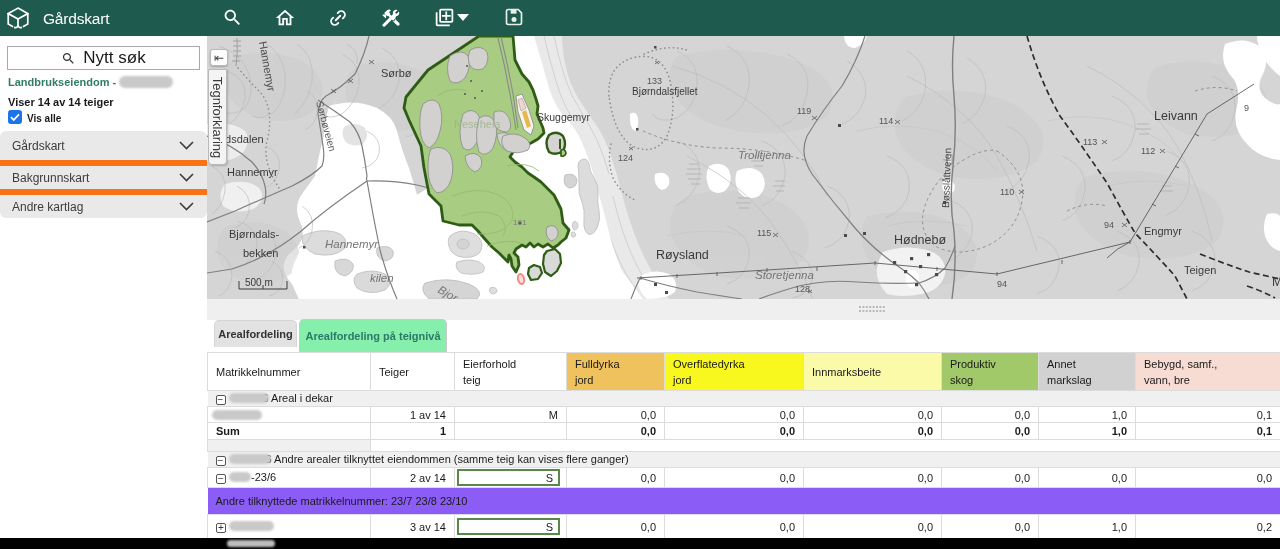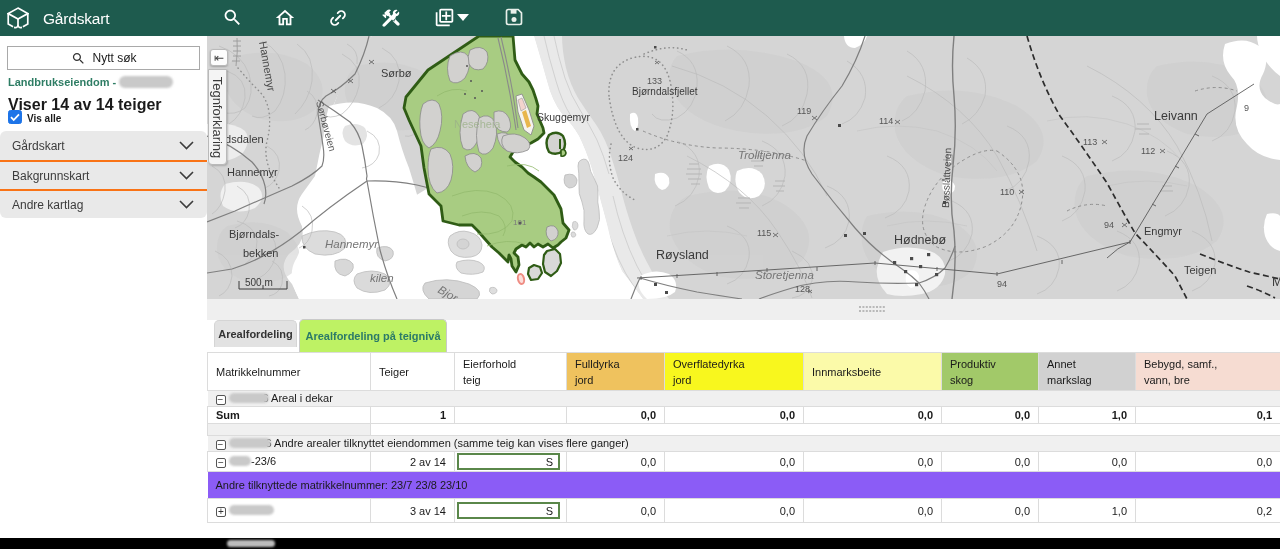"Nytt søk" #searchbox { font-size: 12px -> 17px }
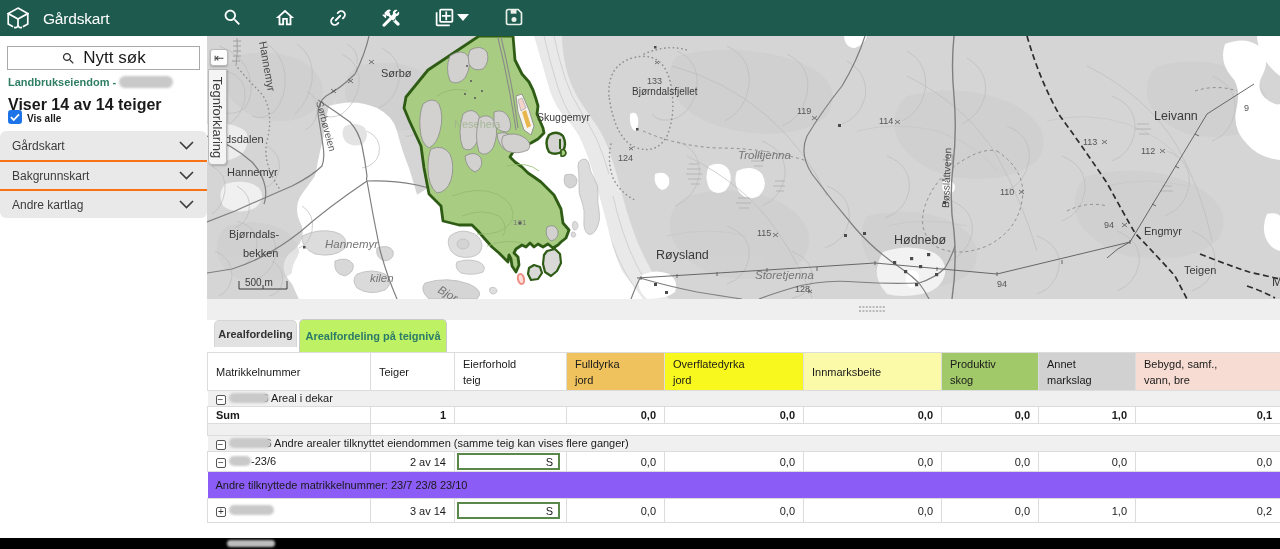"Viser 14 av 14 teiger" #viser { font-size: 16px -> 11px }
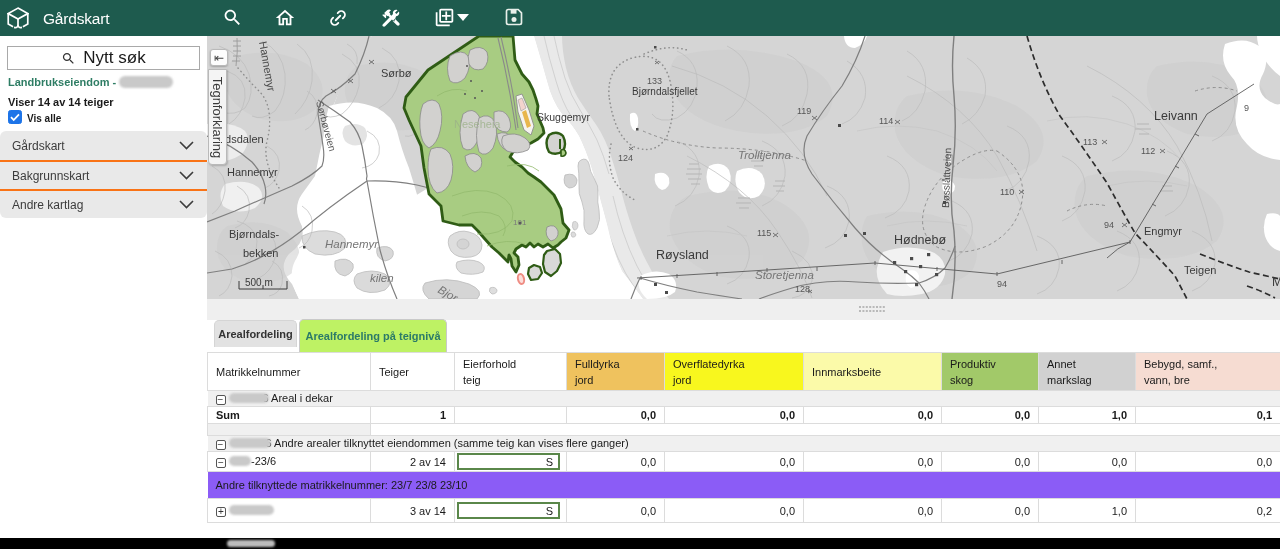"Bakgrunnskart" .acc-row { border-top: 2px solid #f97316 -> 6px solid #f97316 }
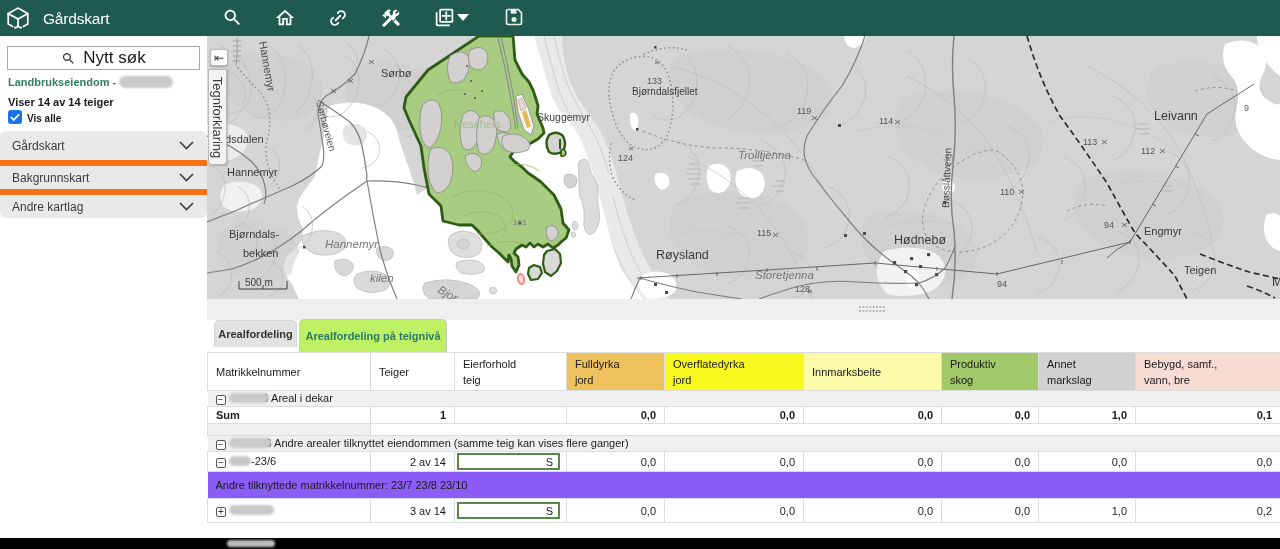"Arealfordeling på teignivå" #tab2 { background: #bef264 -> #86efac }
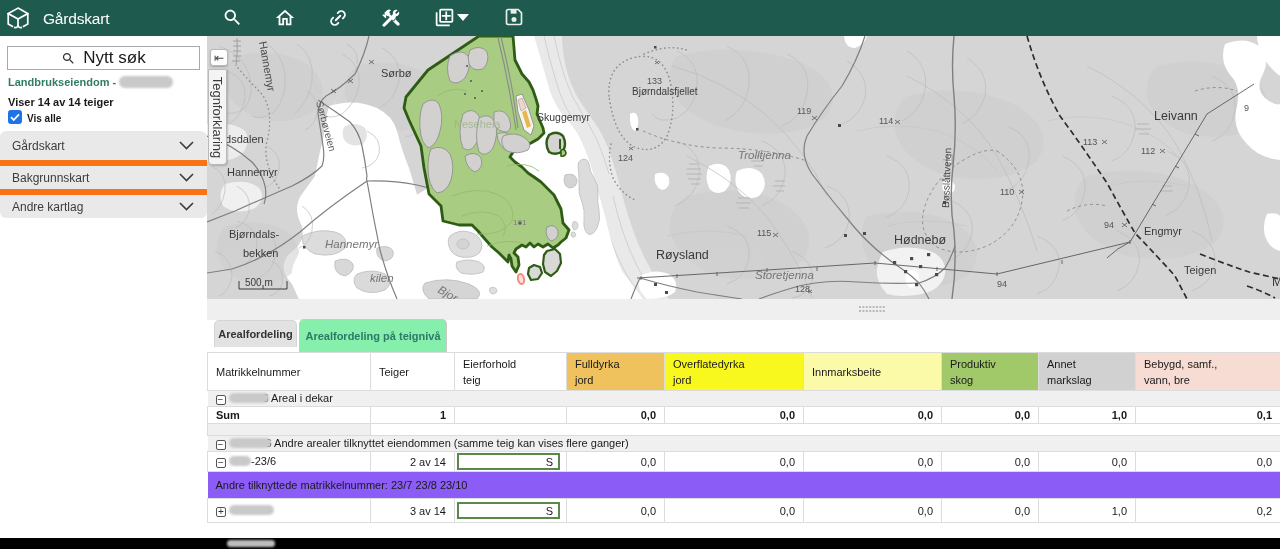"1 av 14" tr { html: none -> <tr> <td><span></span></td> <td>1 av 14</td> <td>M</td> <td>0,0</td> <td>0,0</td> <td>0,0</td> <td>0,0</td> <td>1,0</td> <td>0,1</td> </tr> }
